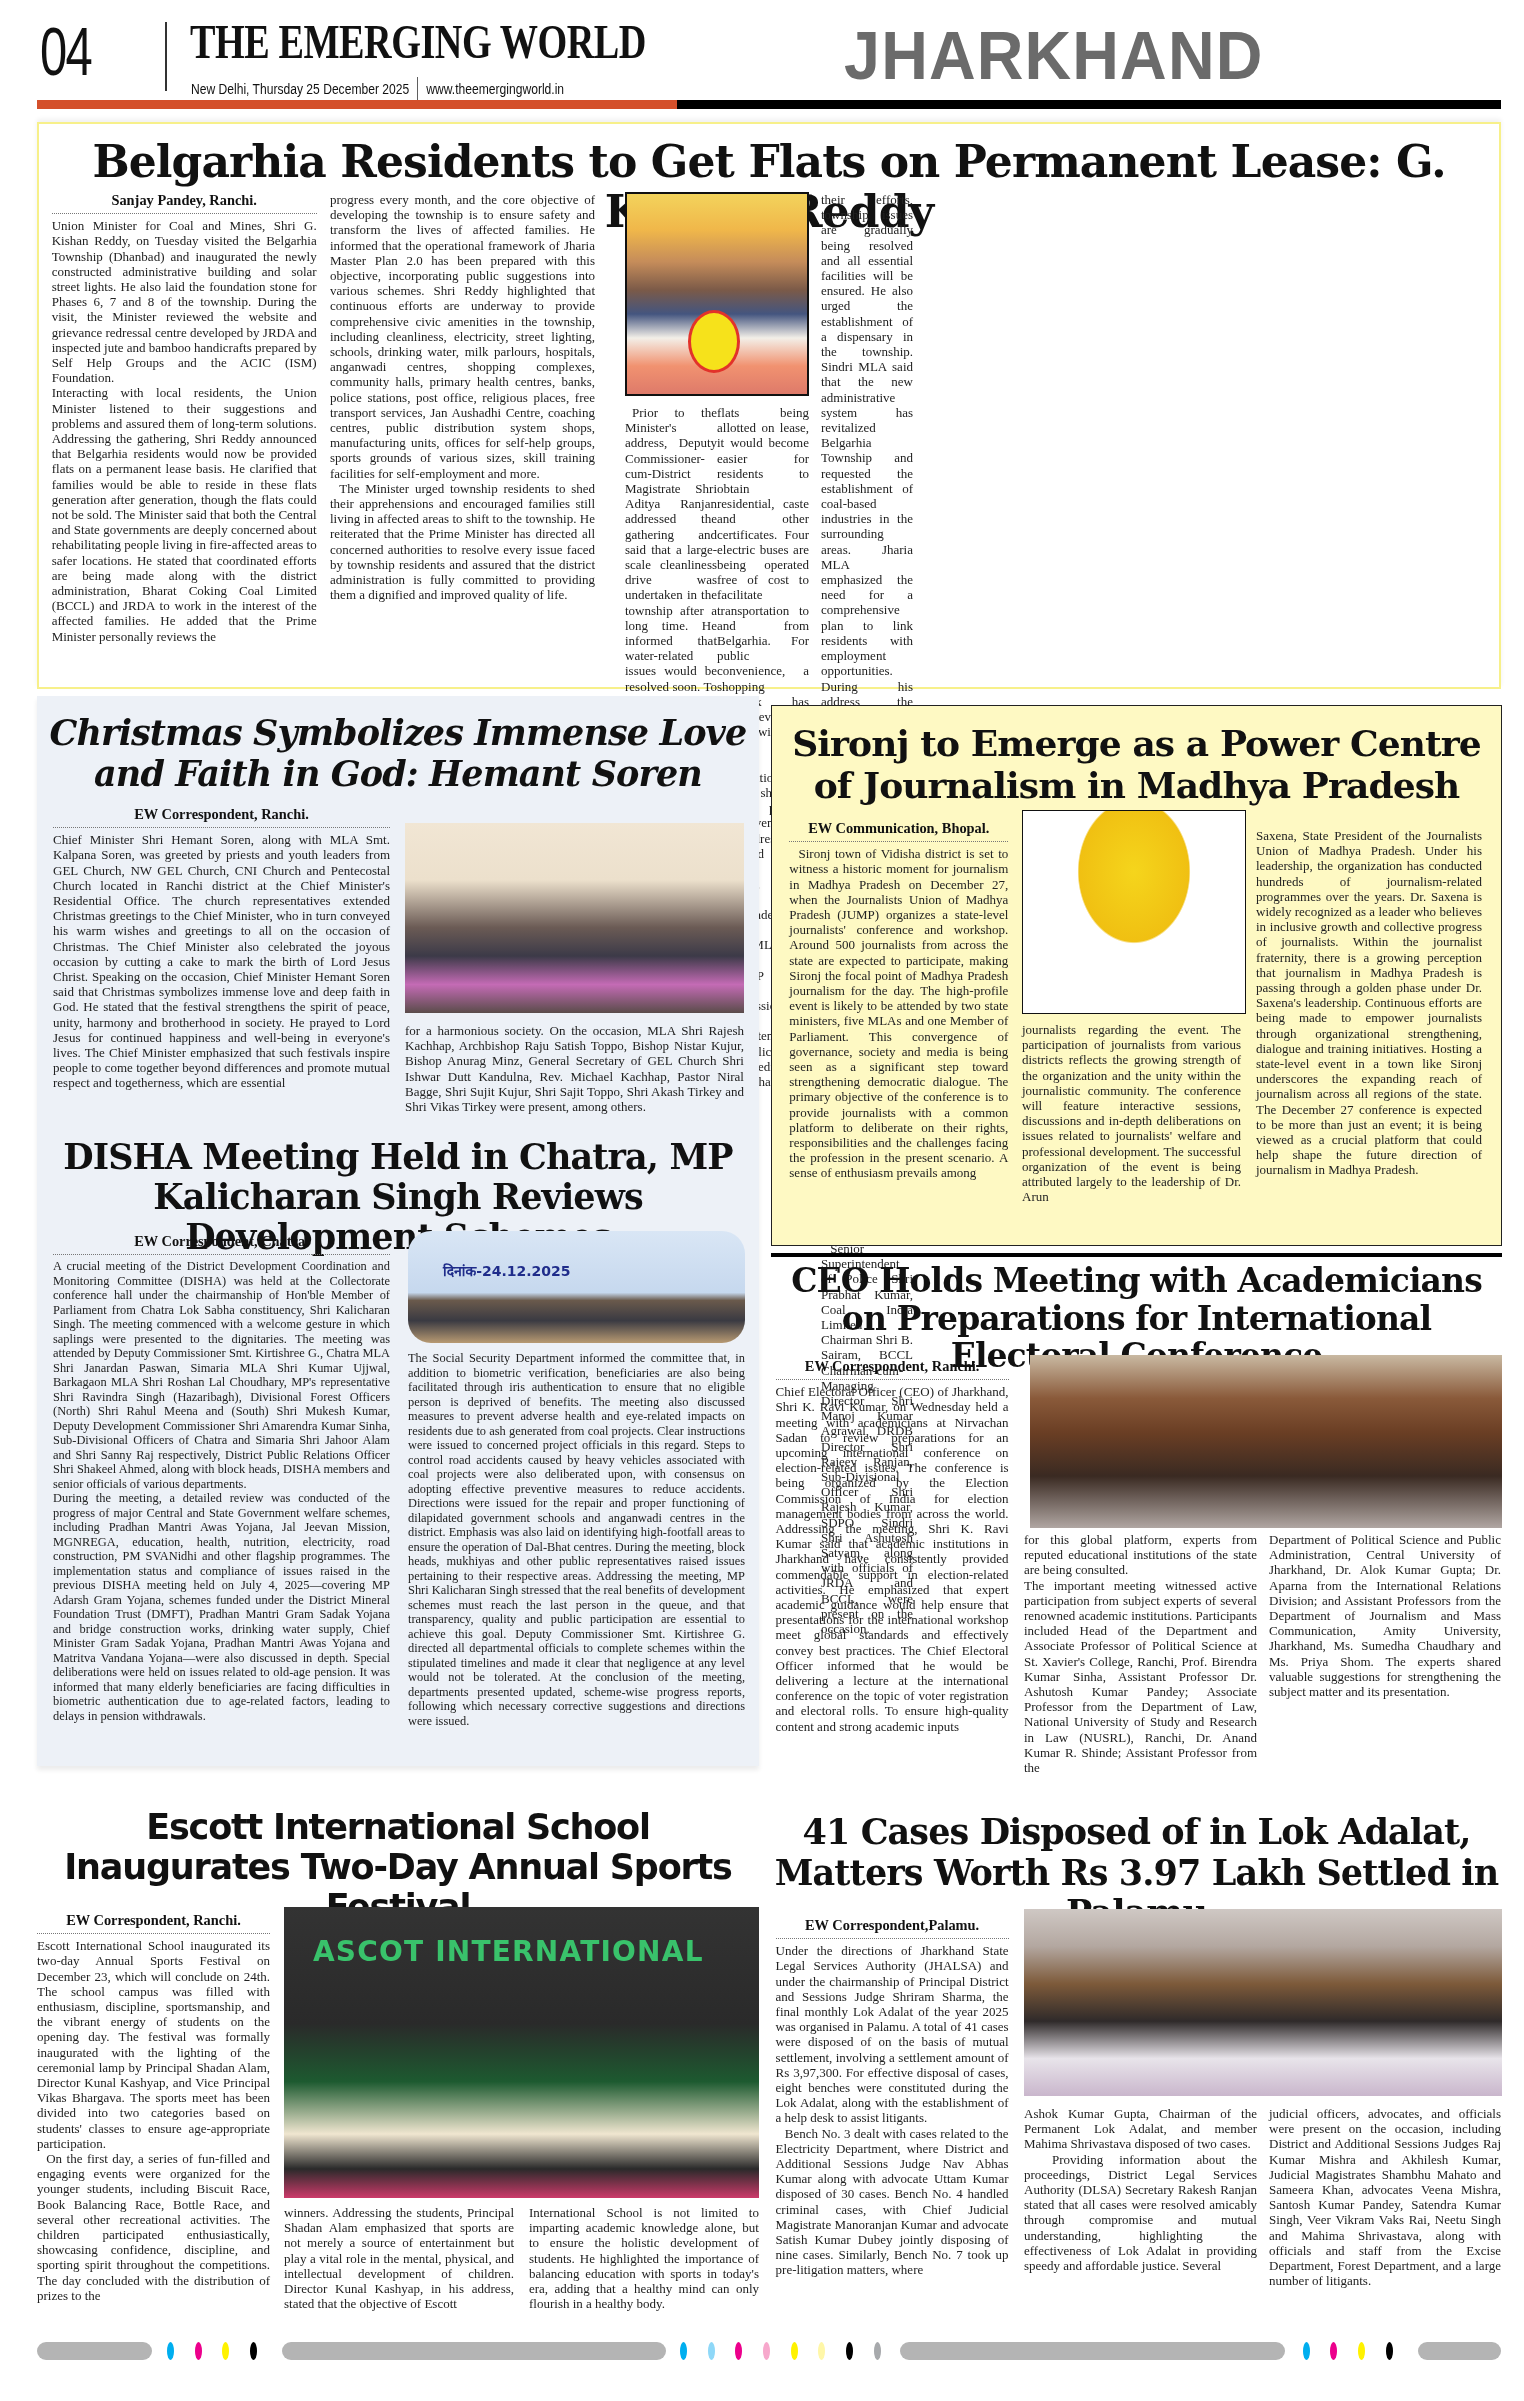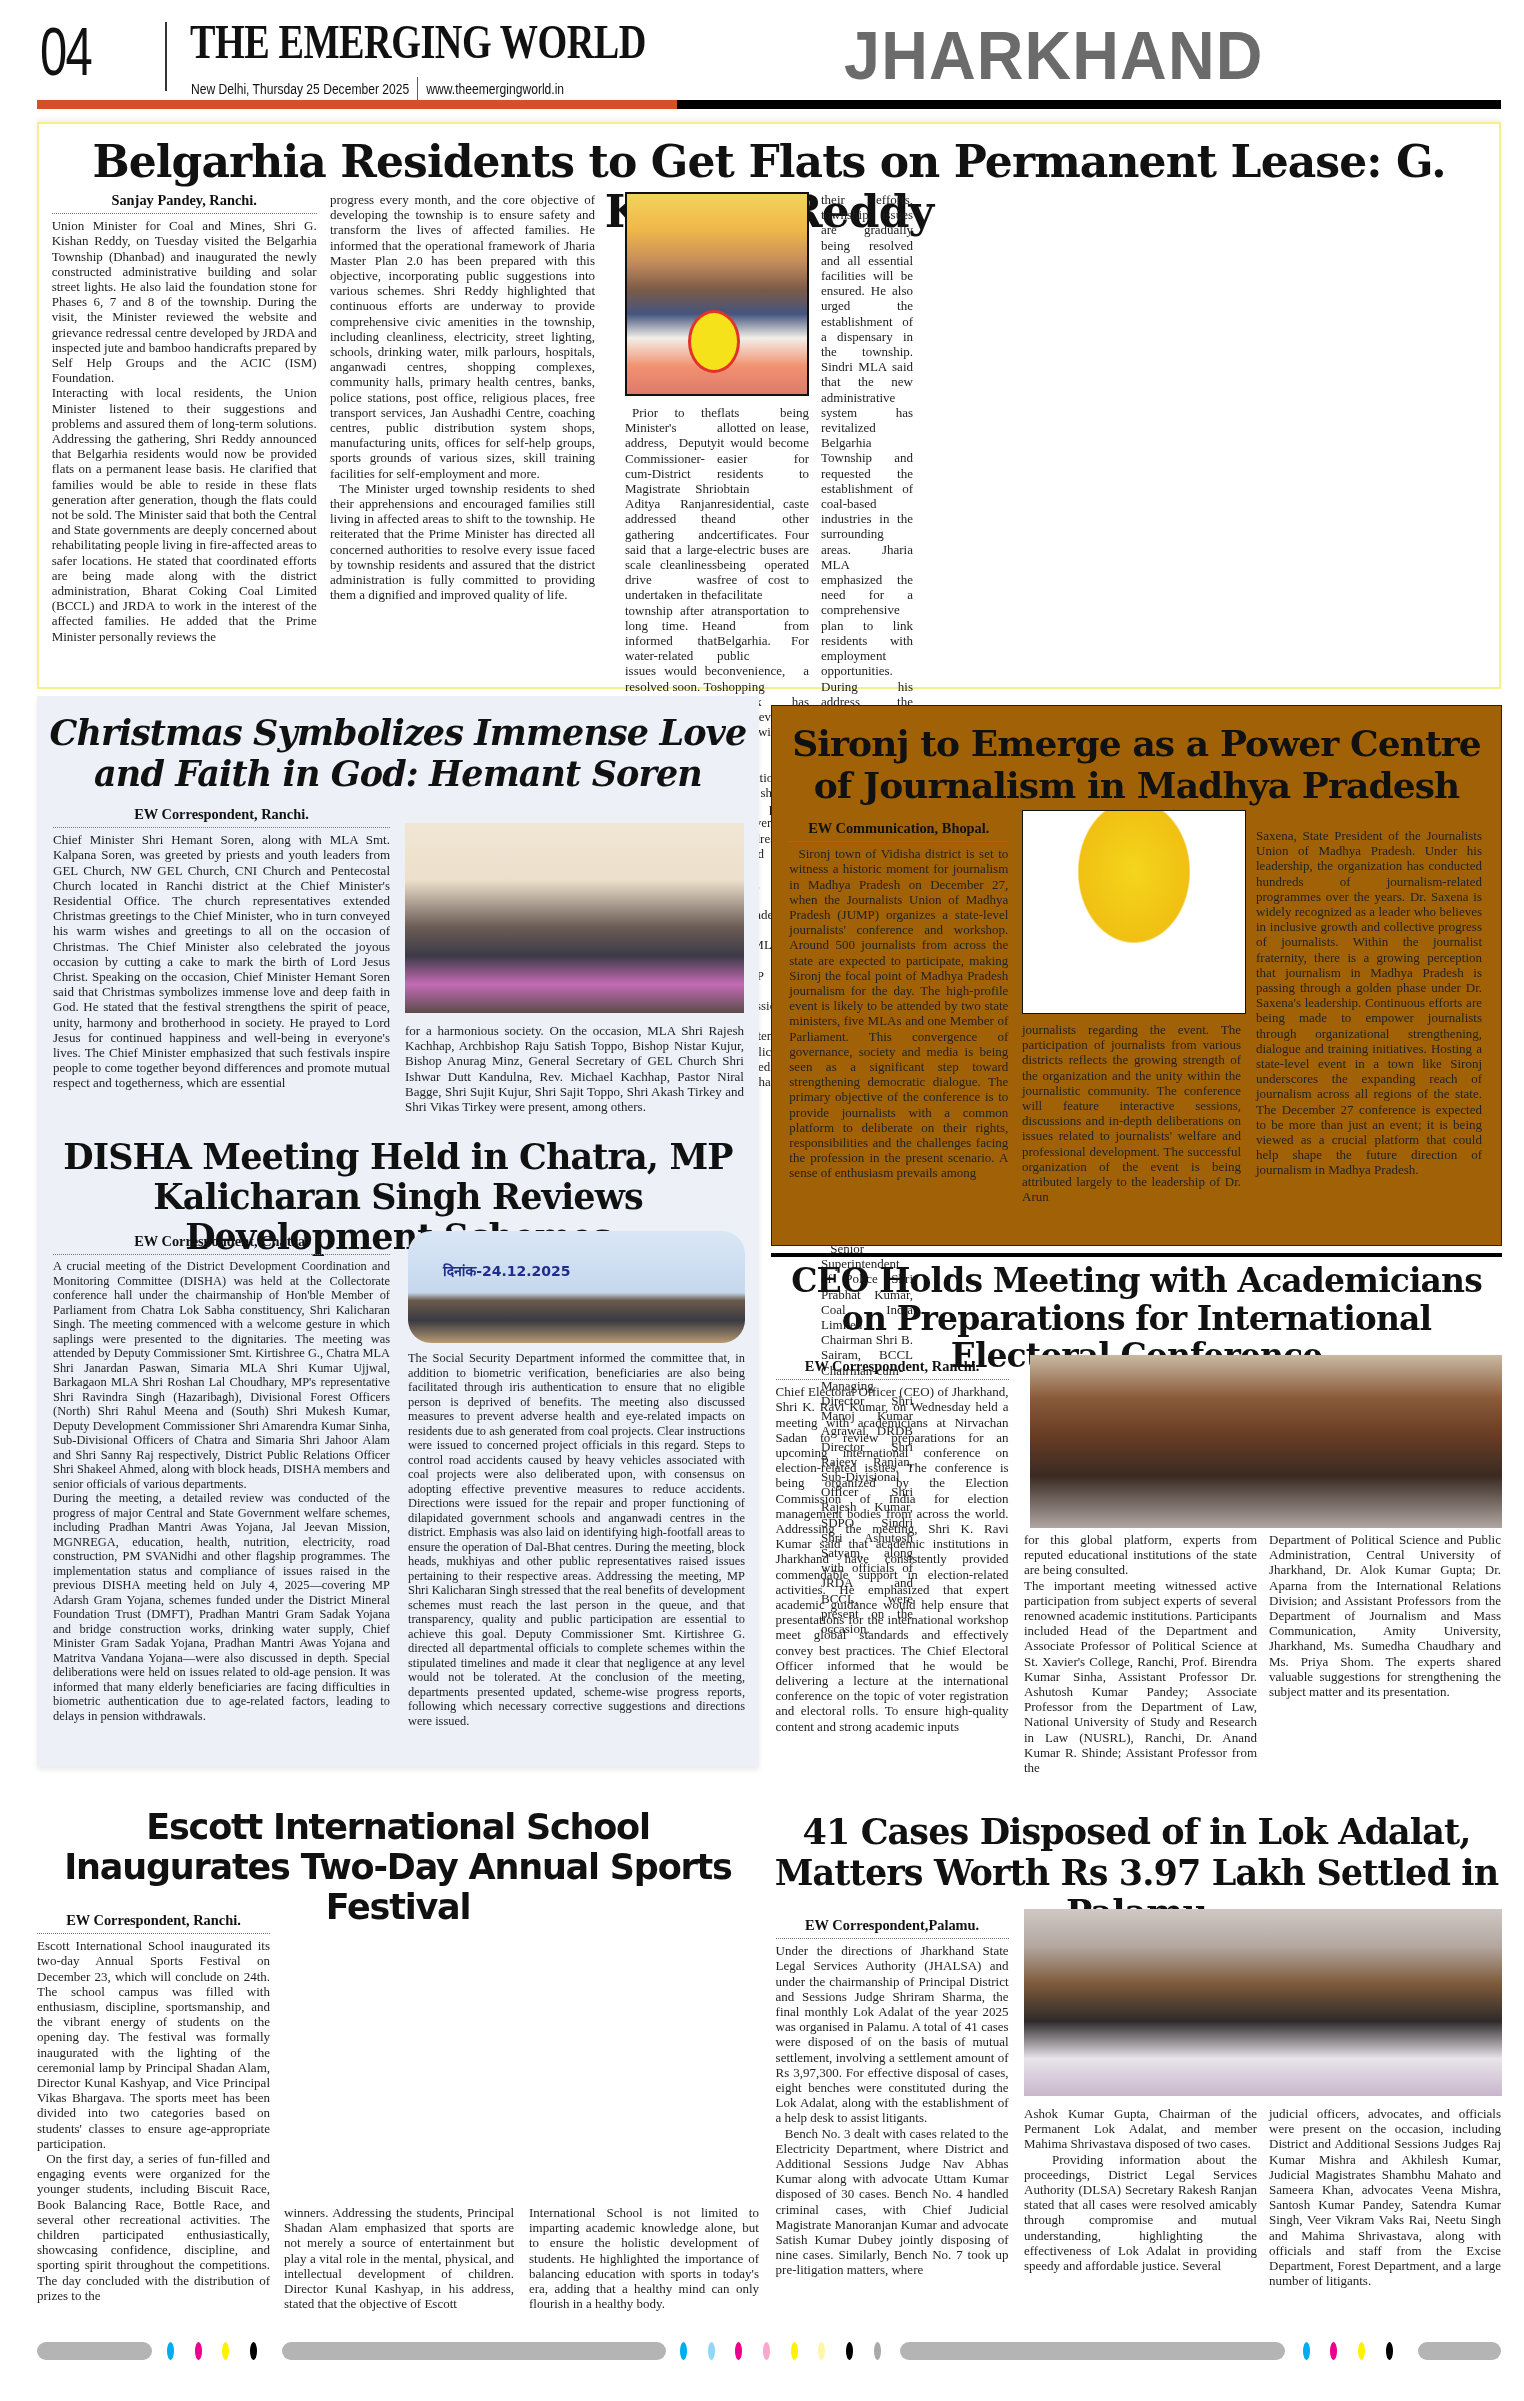"Sironj to Emerge as a" .a4 { background: #a16207 -> #fef9c3 }
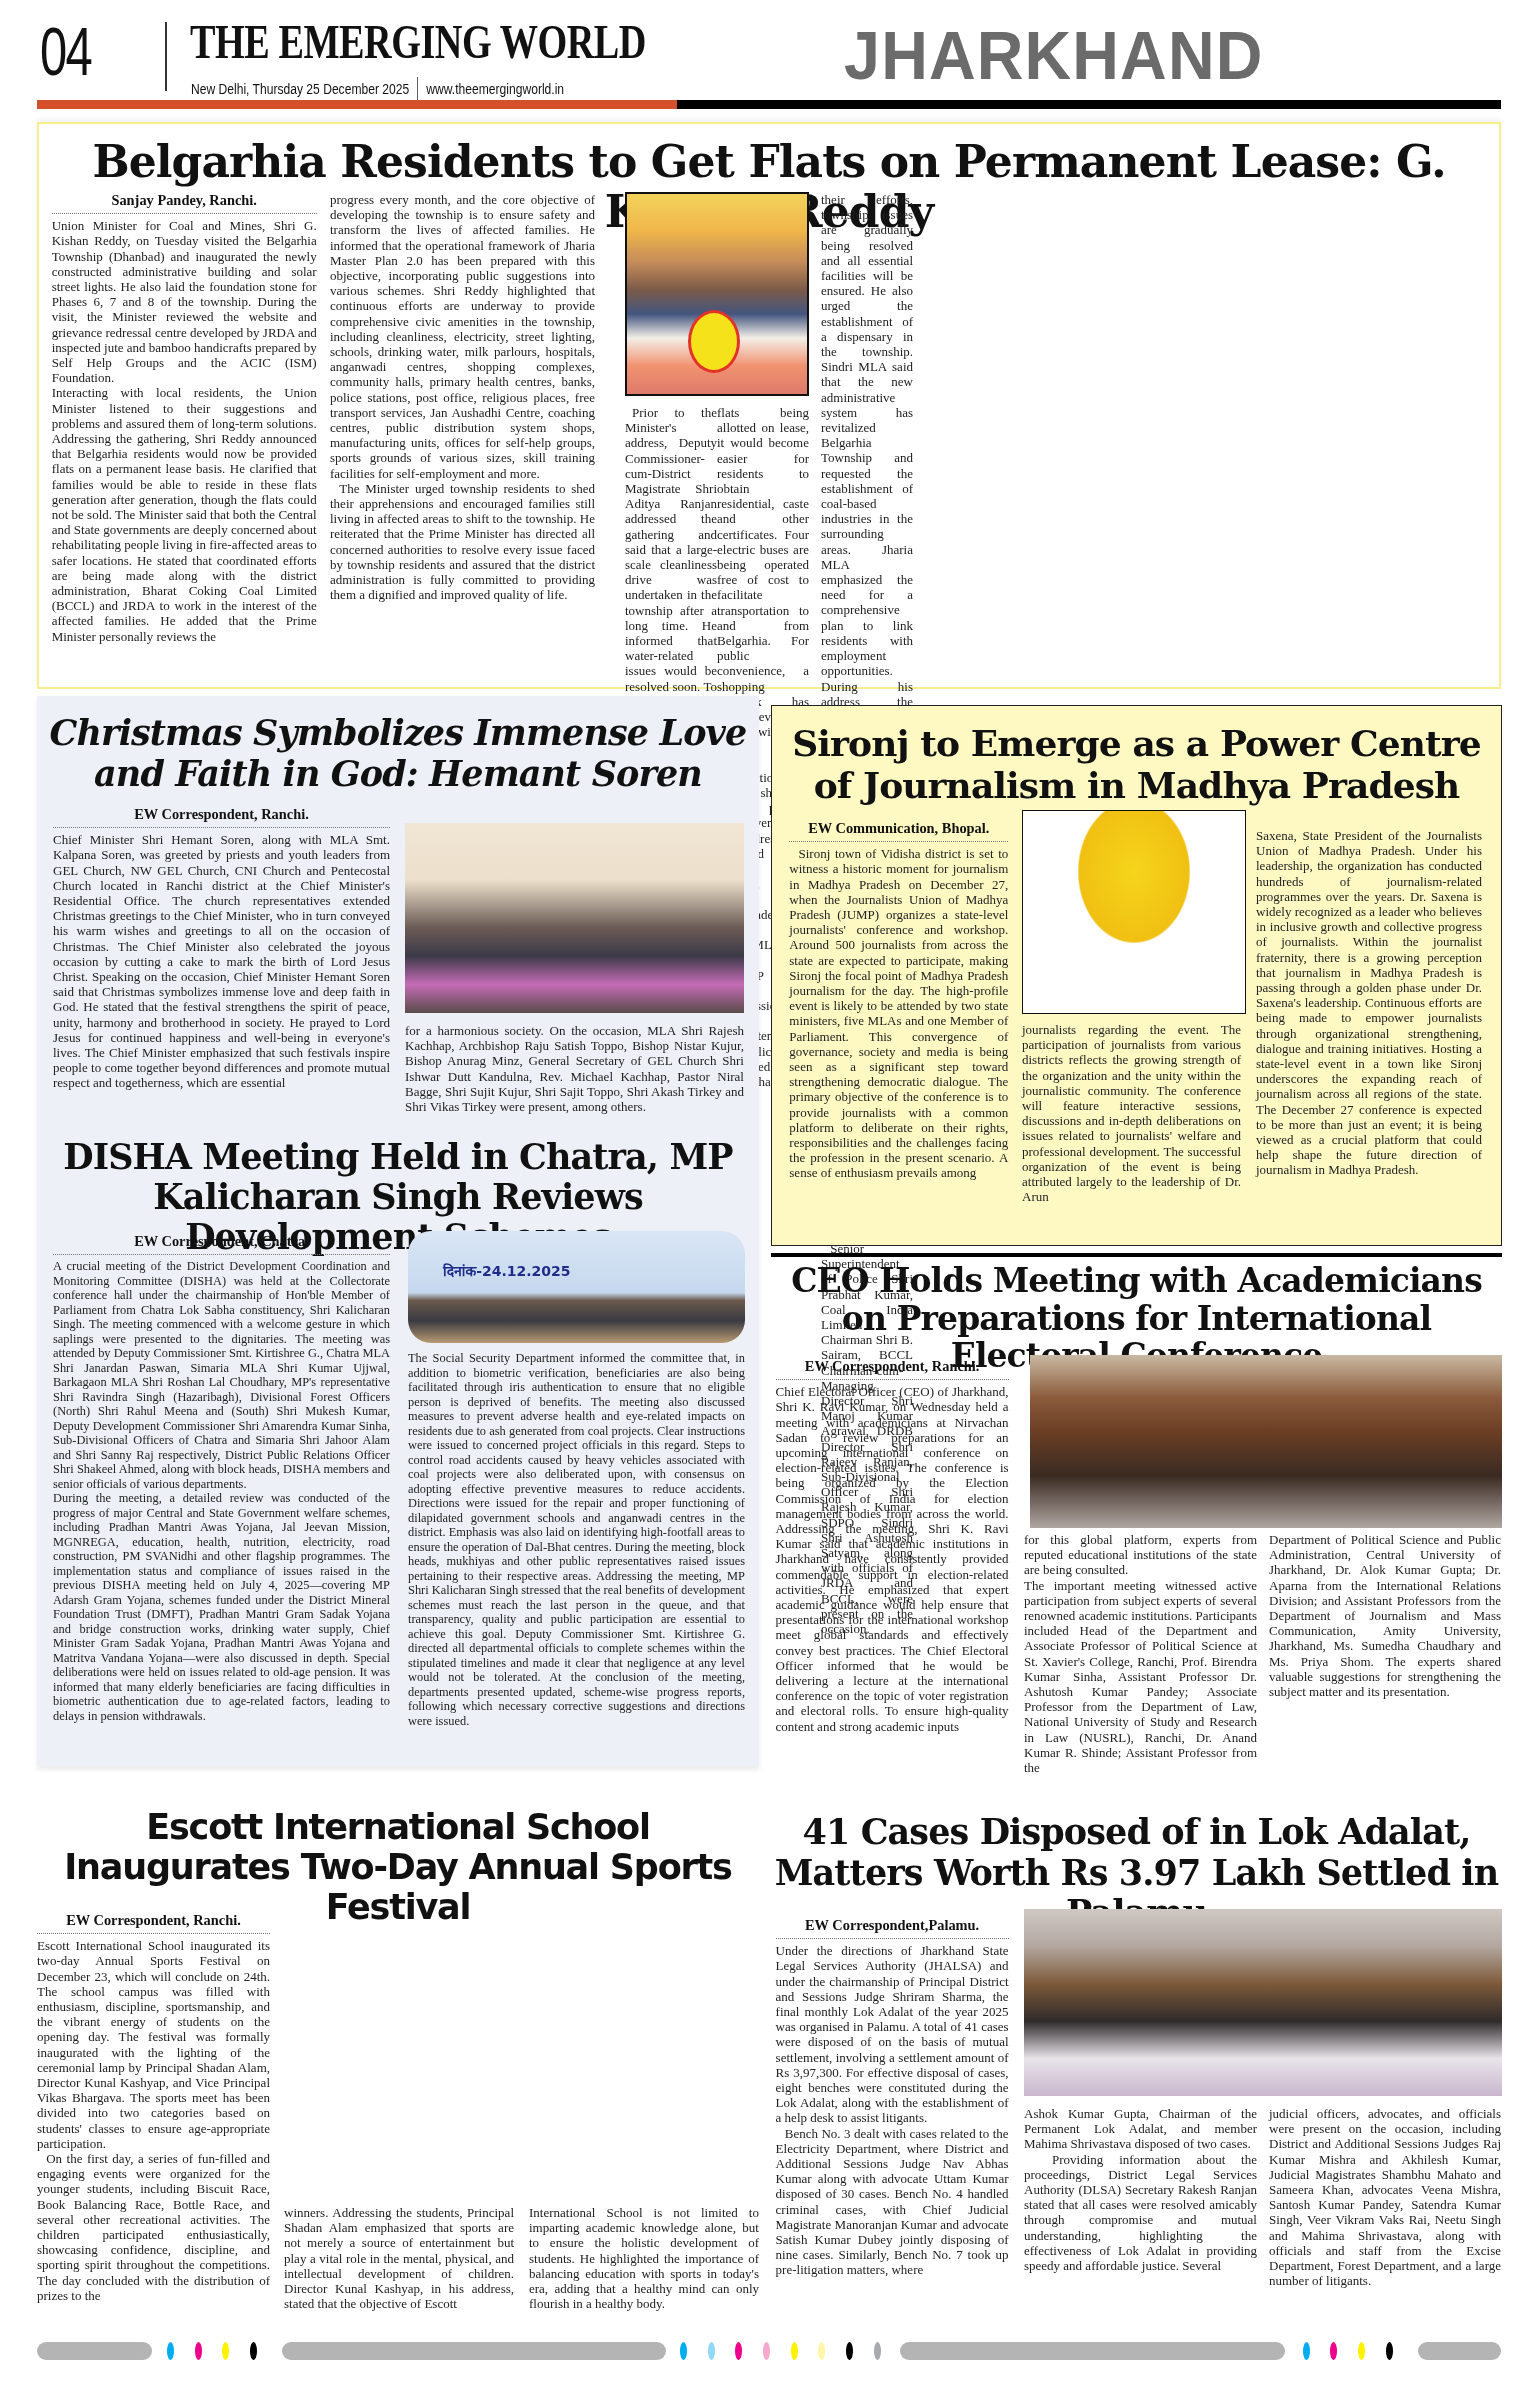"ASCOT INTERNATIONAL" div.photo { html: none -> <div> <div>ASCOT INTERNATIONAL</div> </div> }
